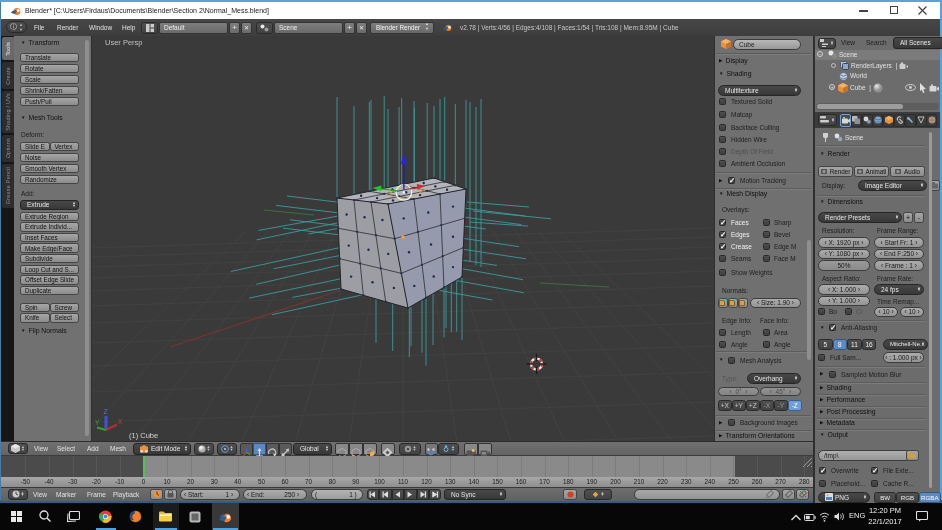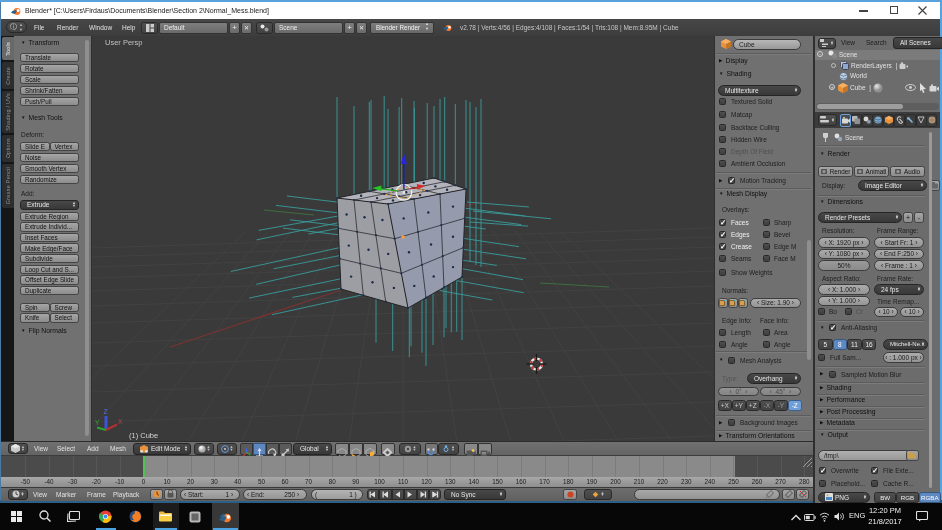"21/8/2017" div.abs { text: 21/8/2017 -> 22/1/2017 }
